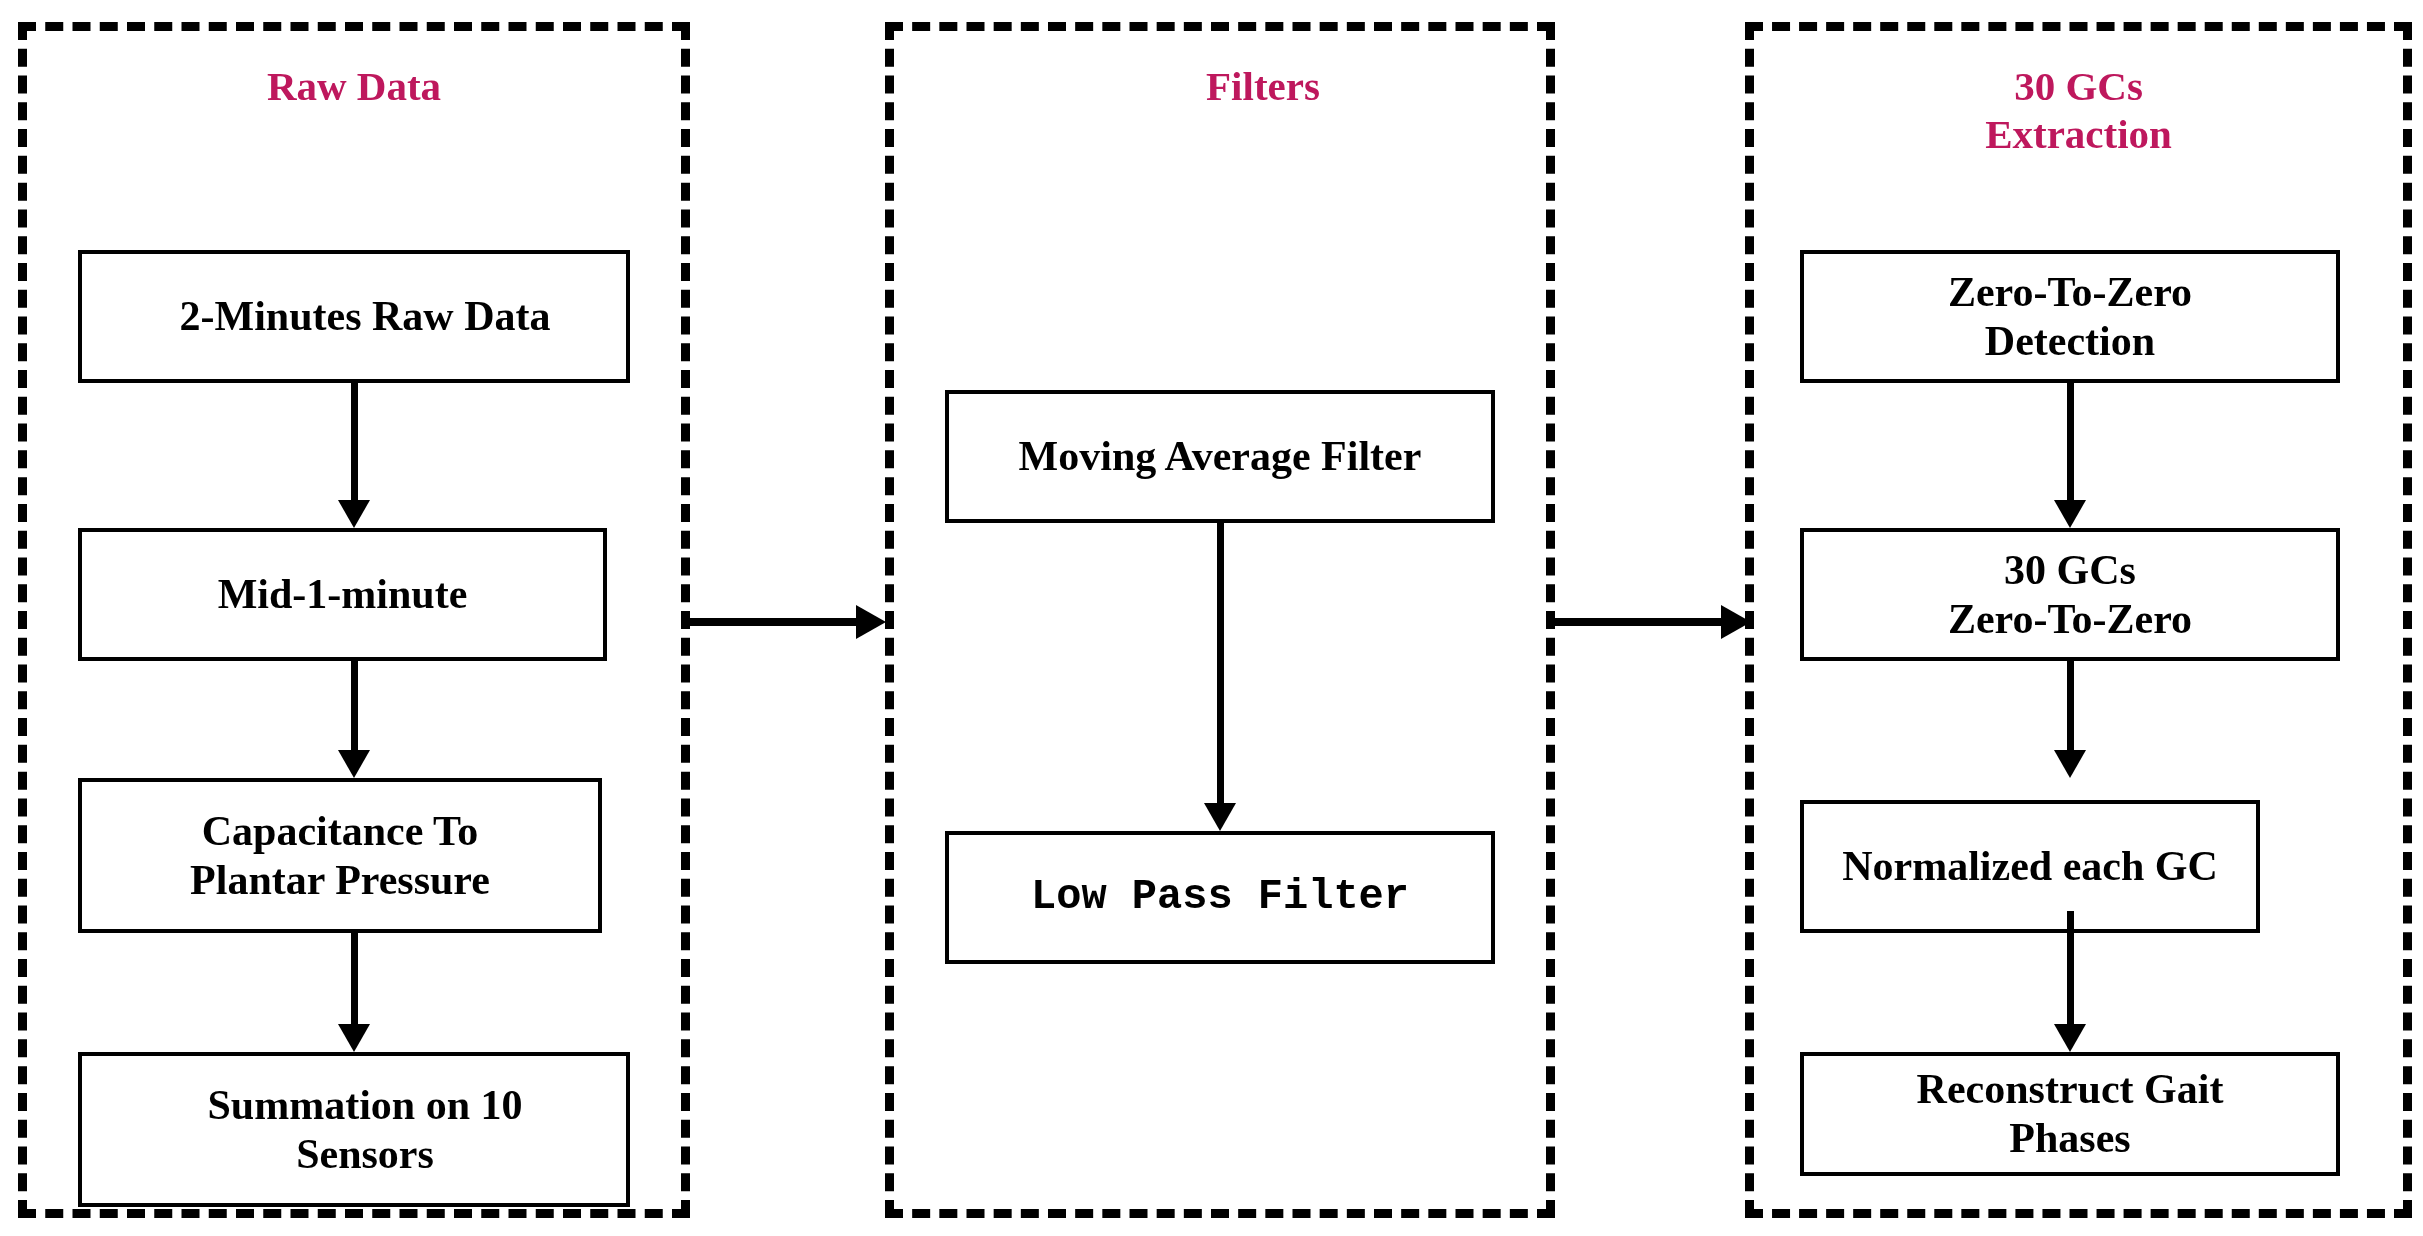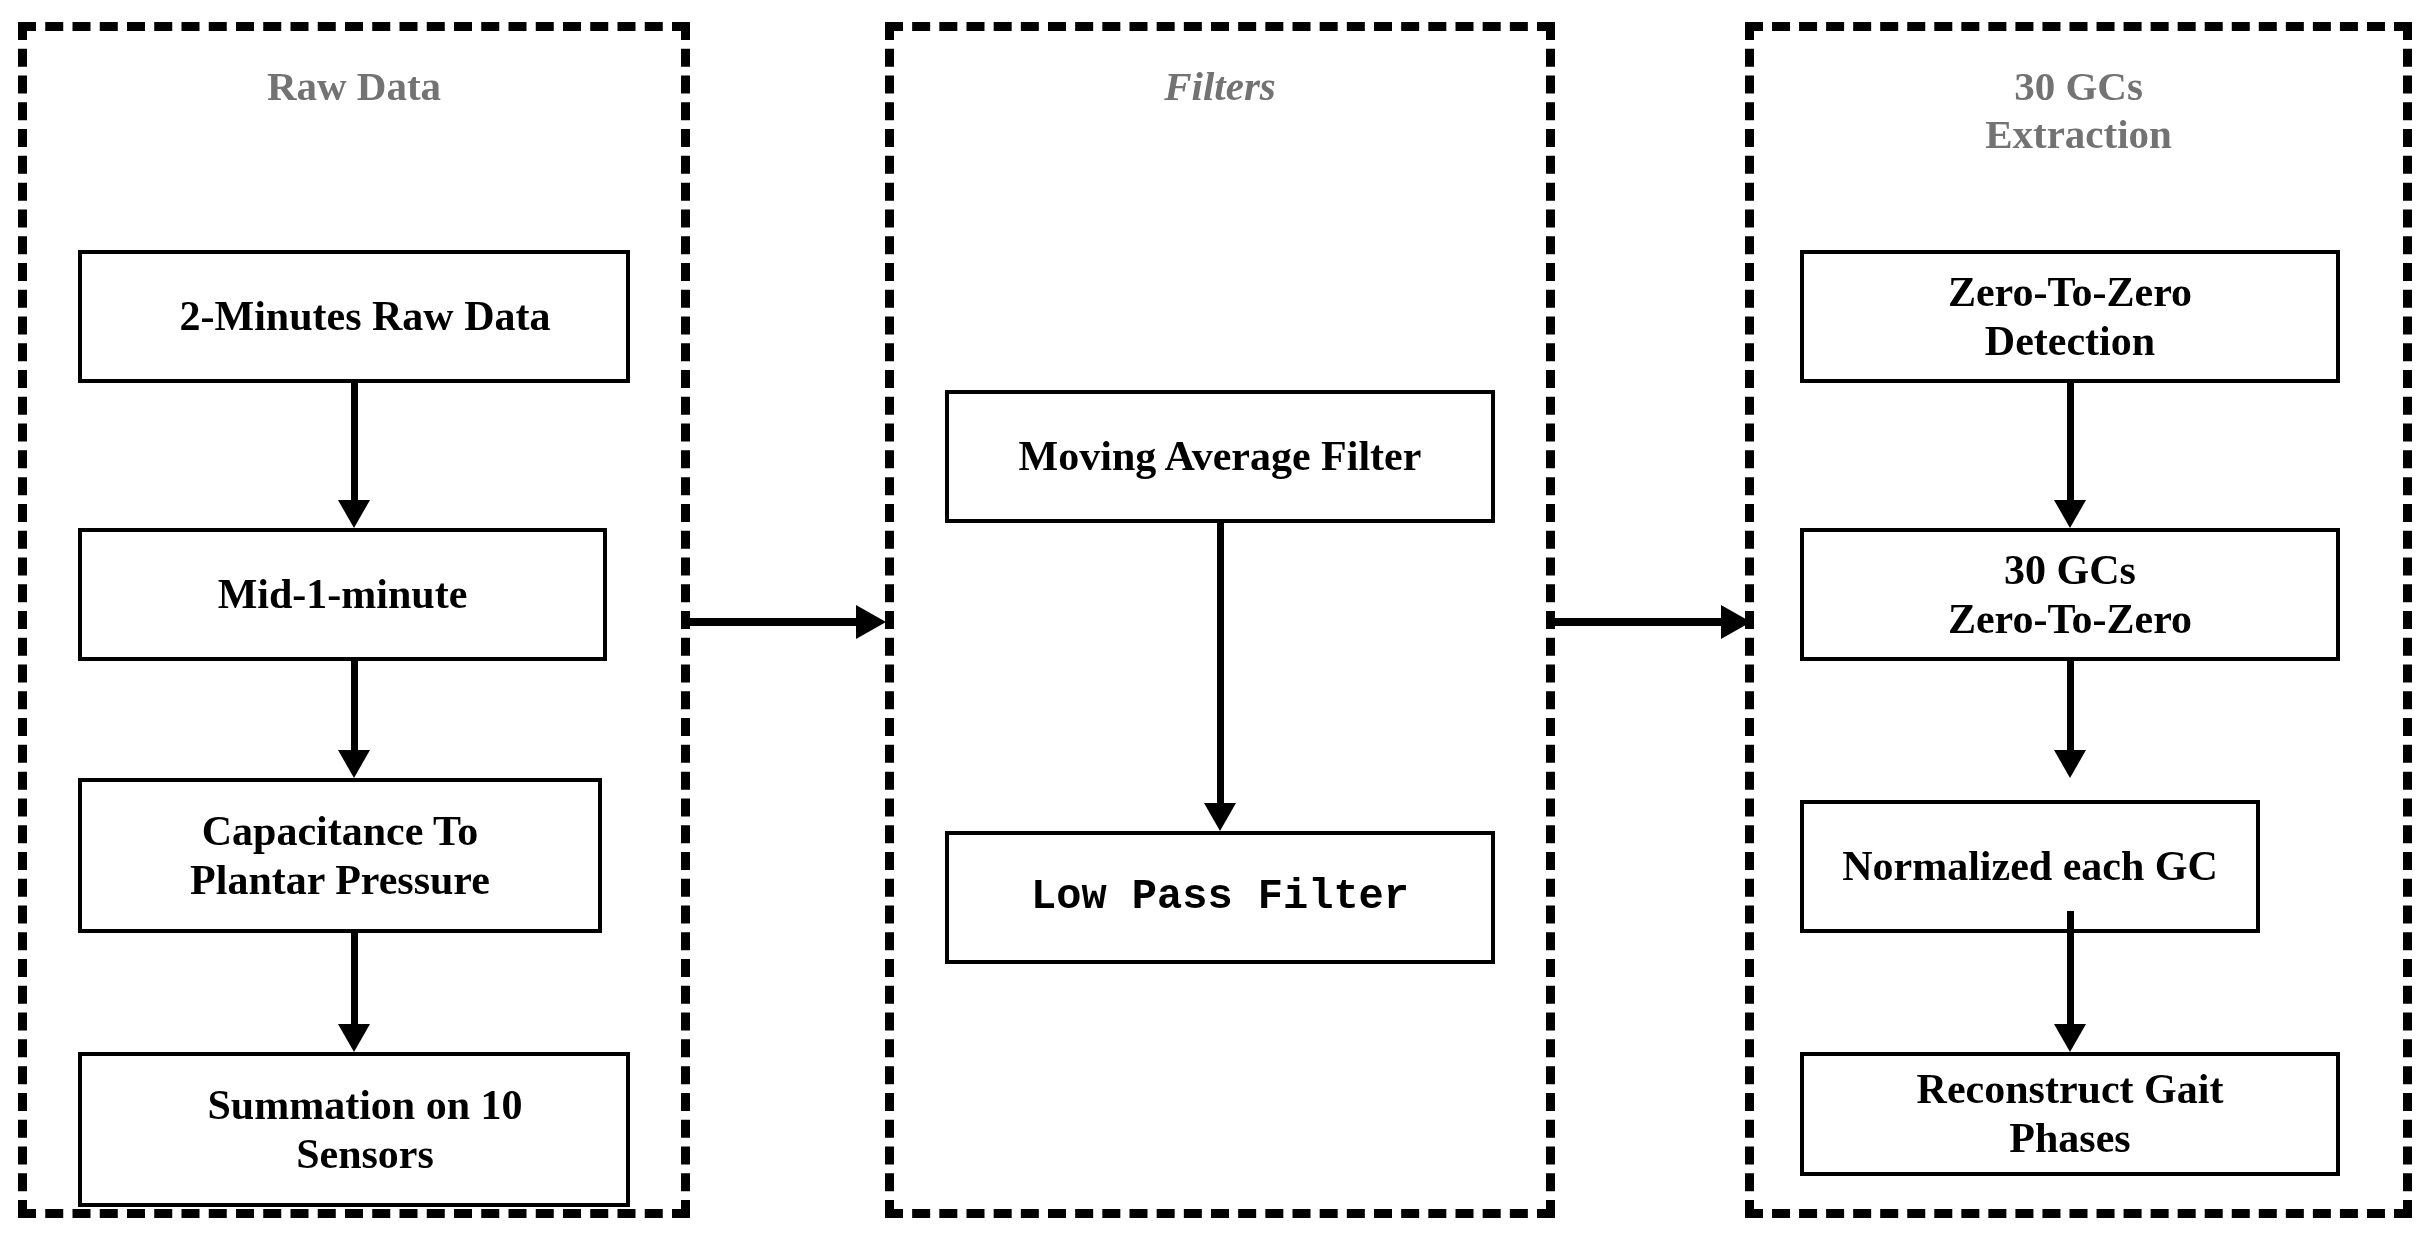"Raw Data" .panel-title { color: #737373 -> #be185d }
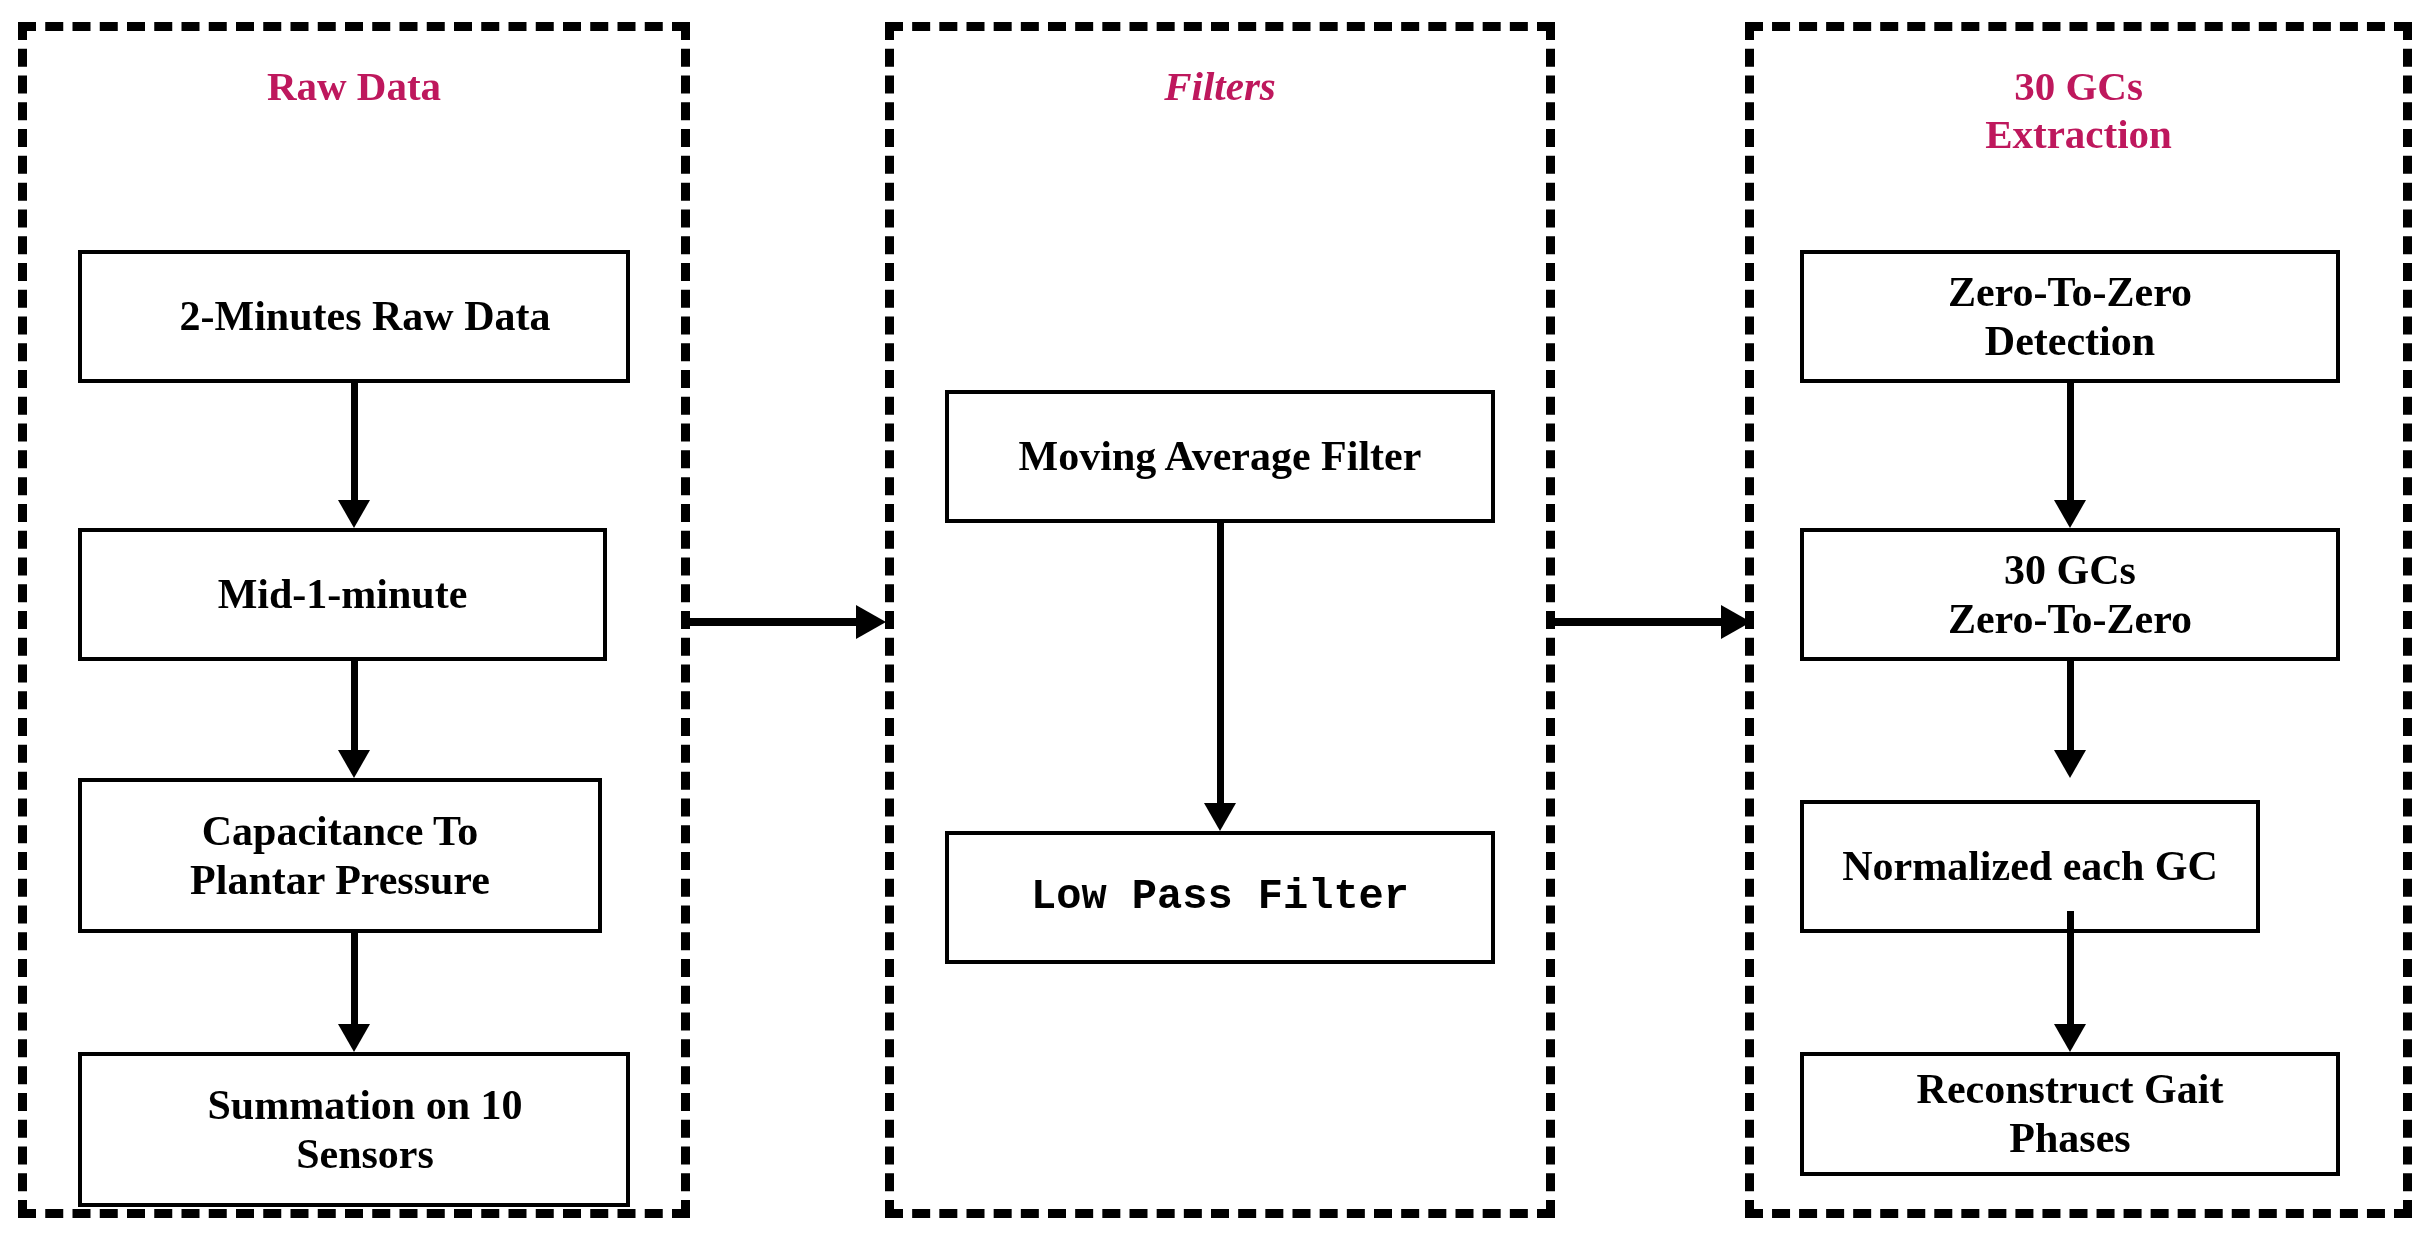"Filters" div.panel-title { font-style: italic -> none; left: 885px -> 928px }
